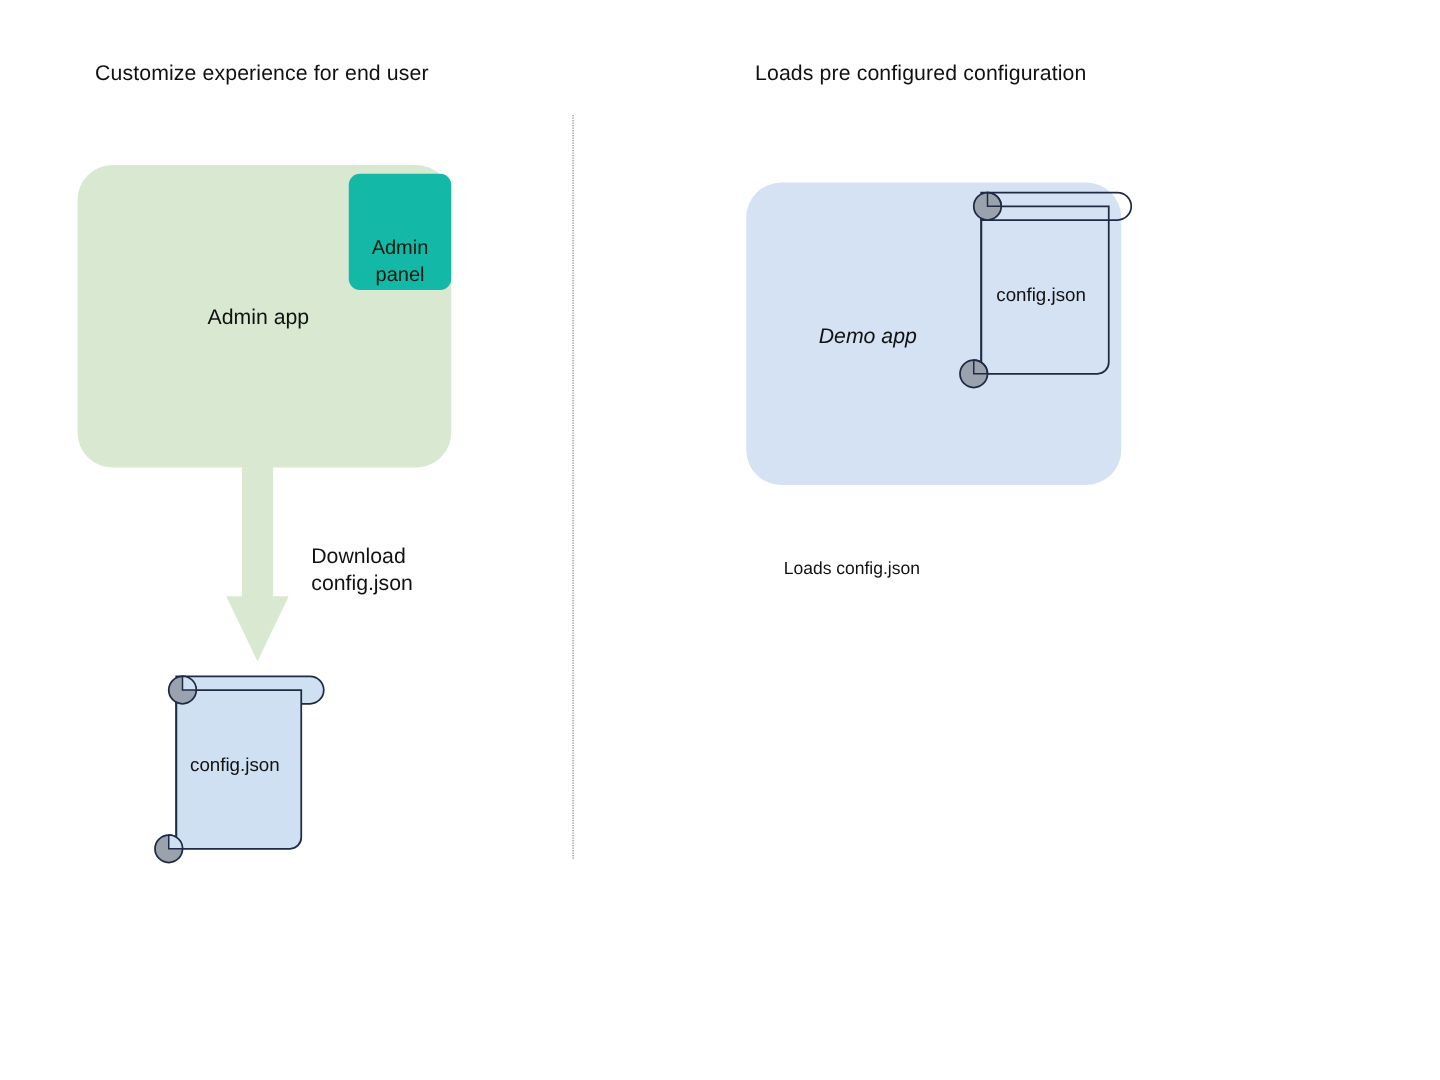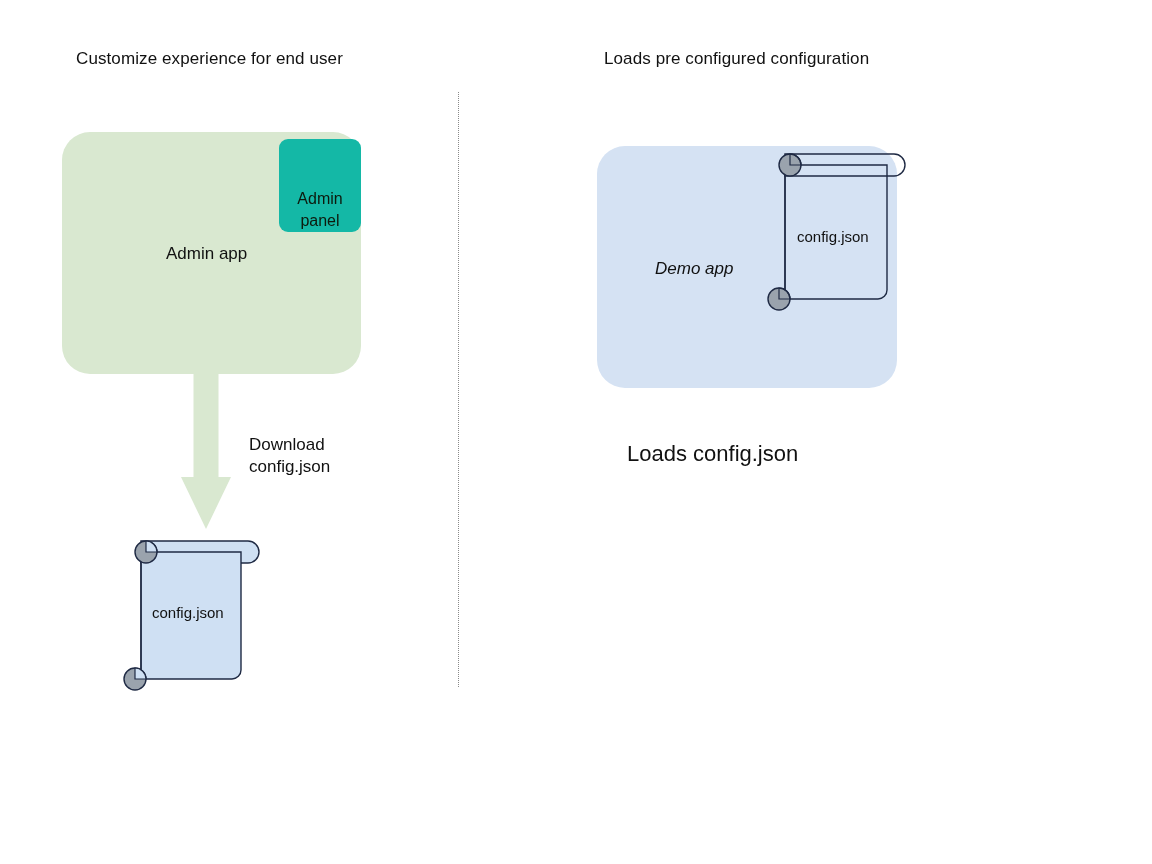"Loads config.json" #loads-label { font-size: 22px -> 14px }
